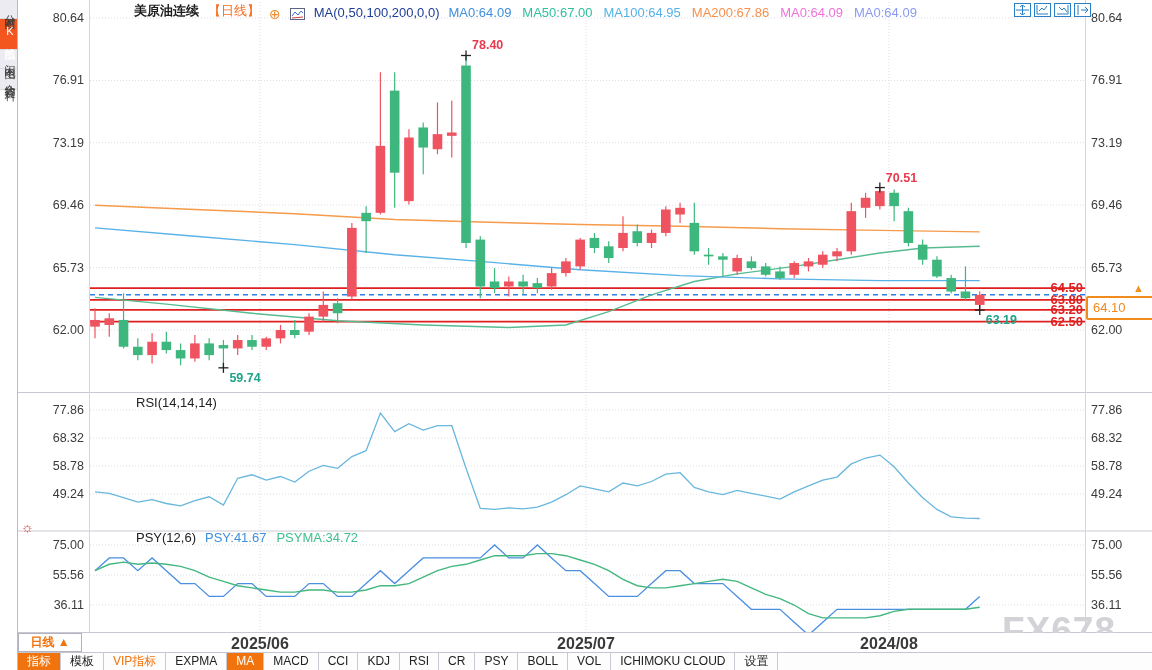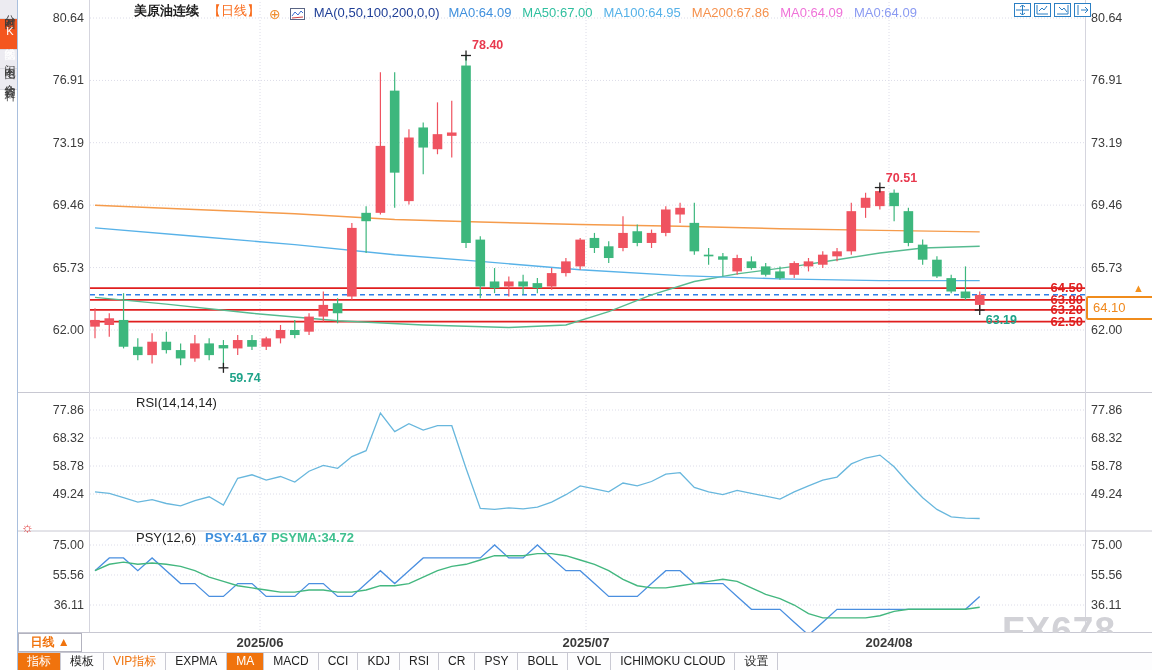"PSY:41.67" span { font-weight: bold -> none; gap: 4px -> 10px }
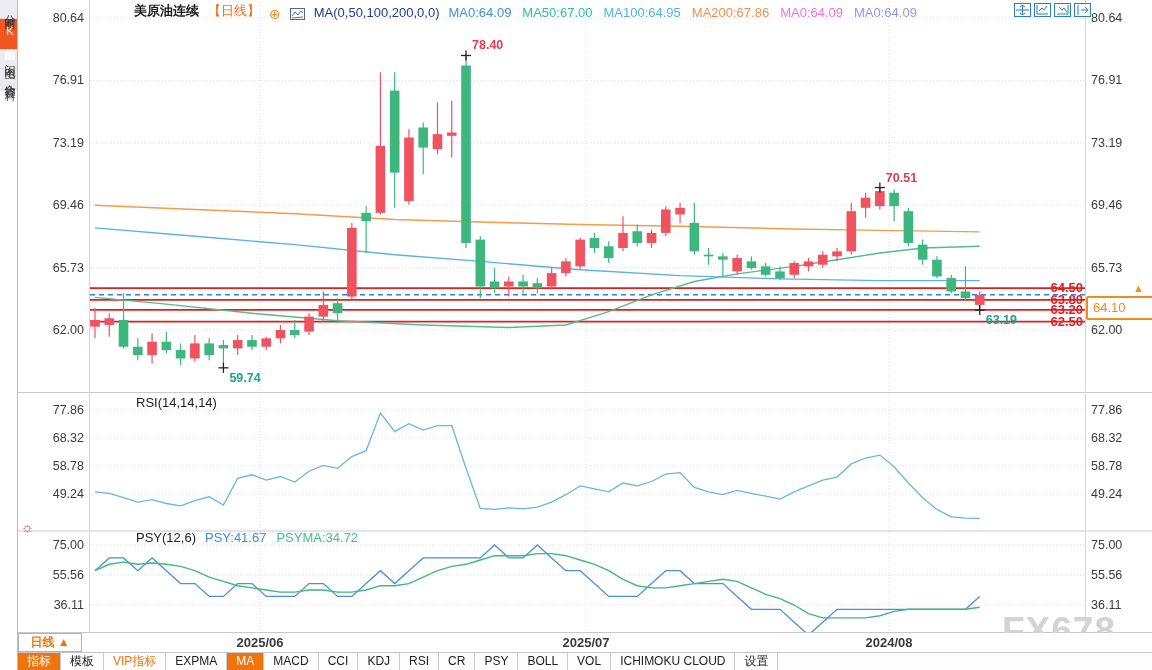"2025/06" .x-label { font-size: 13px -> 16px }
